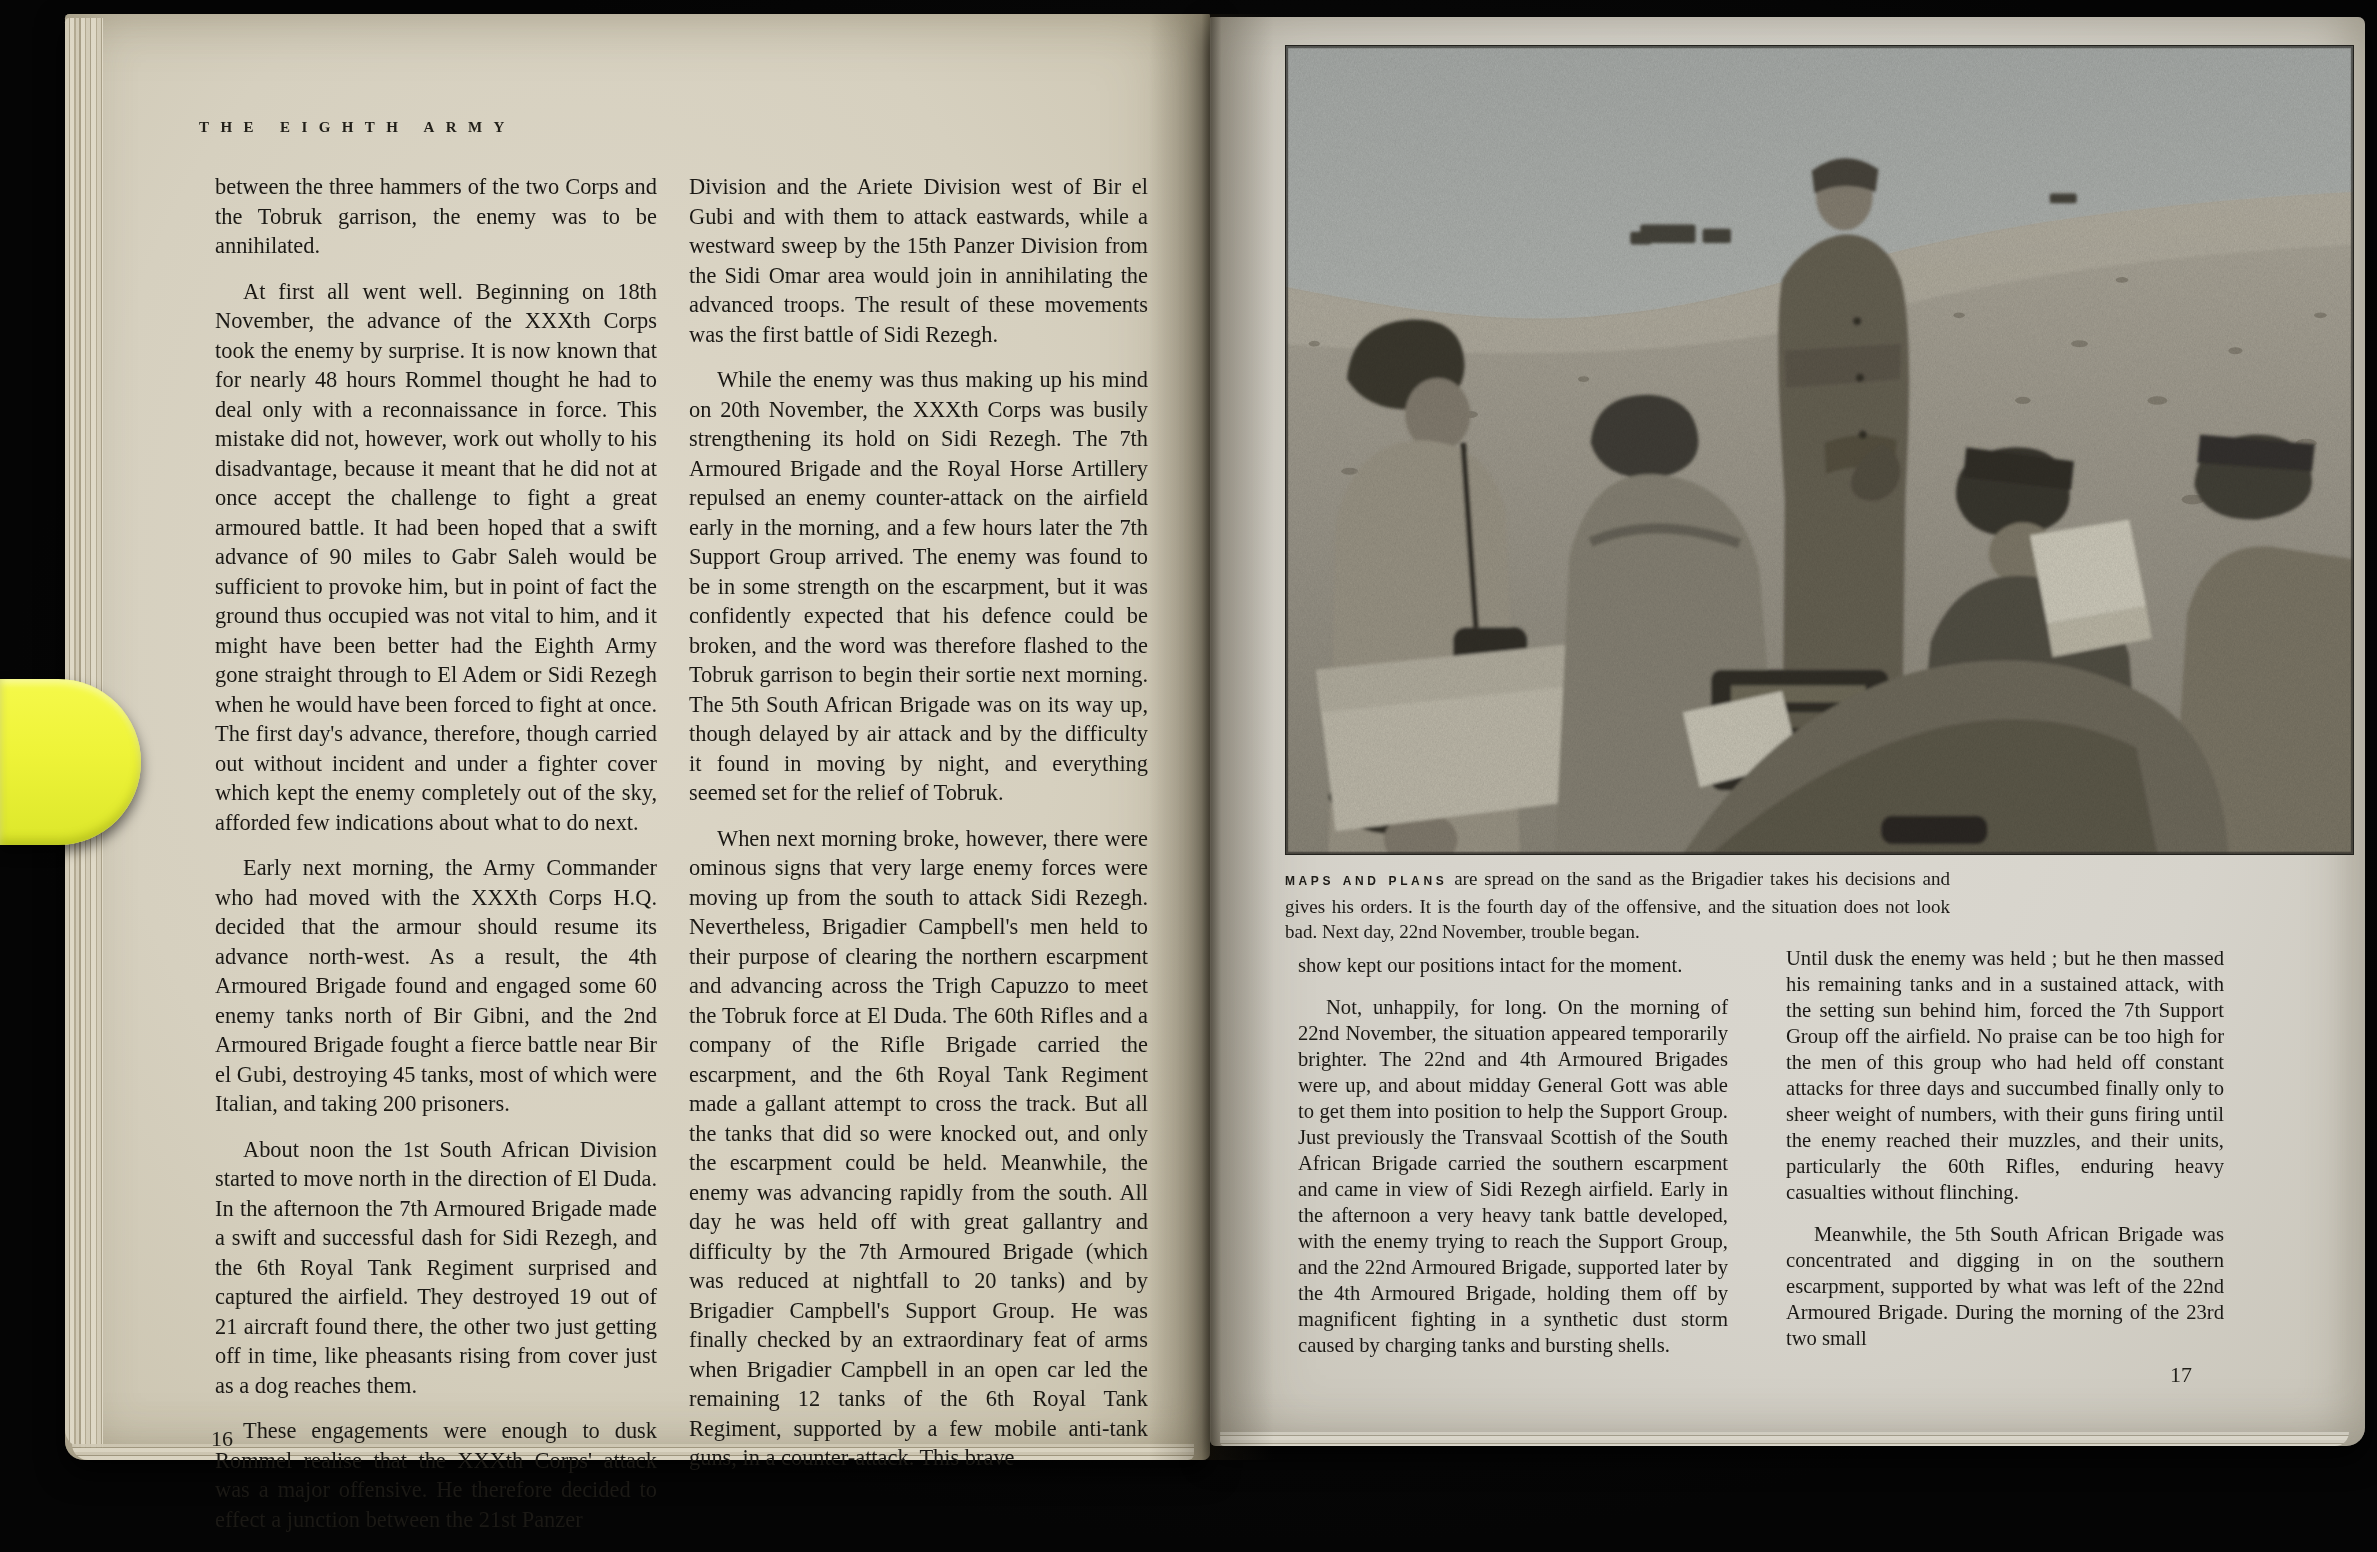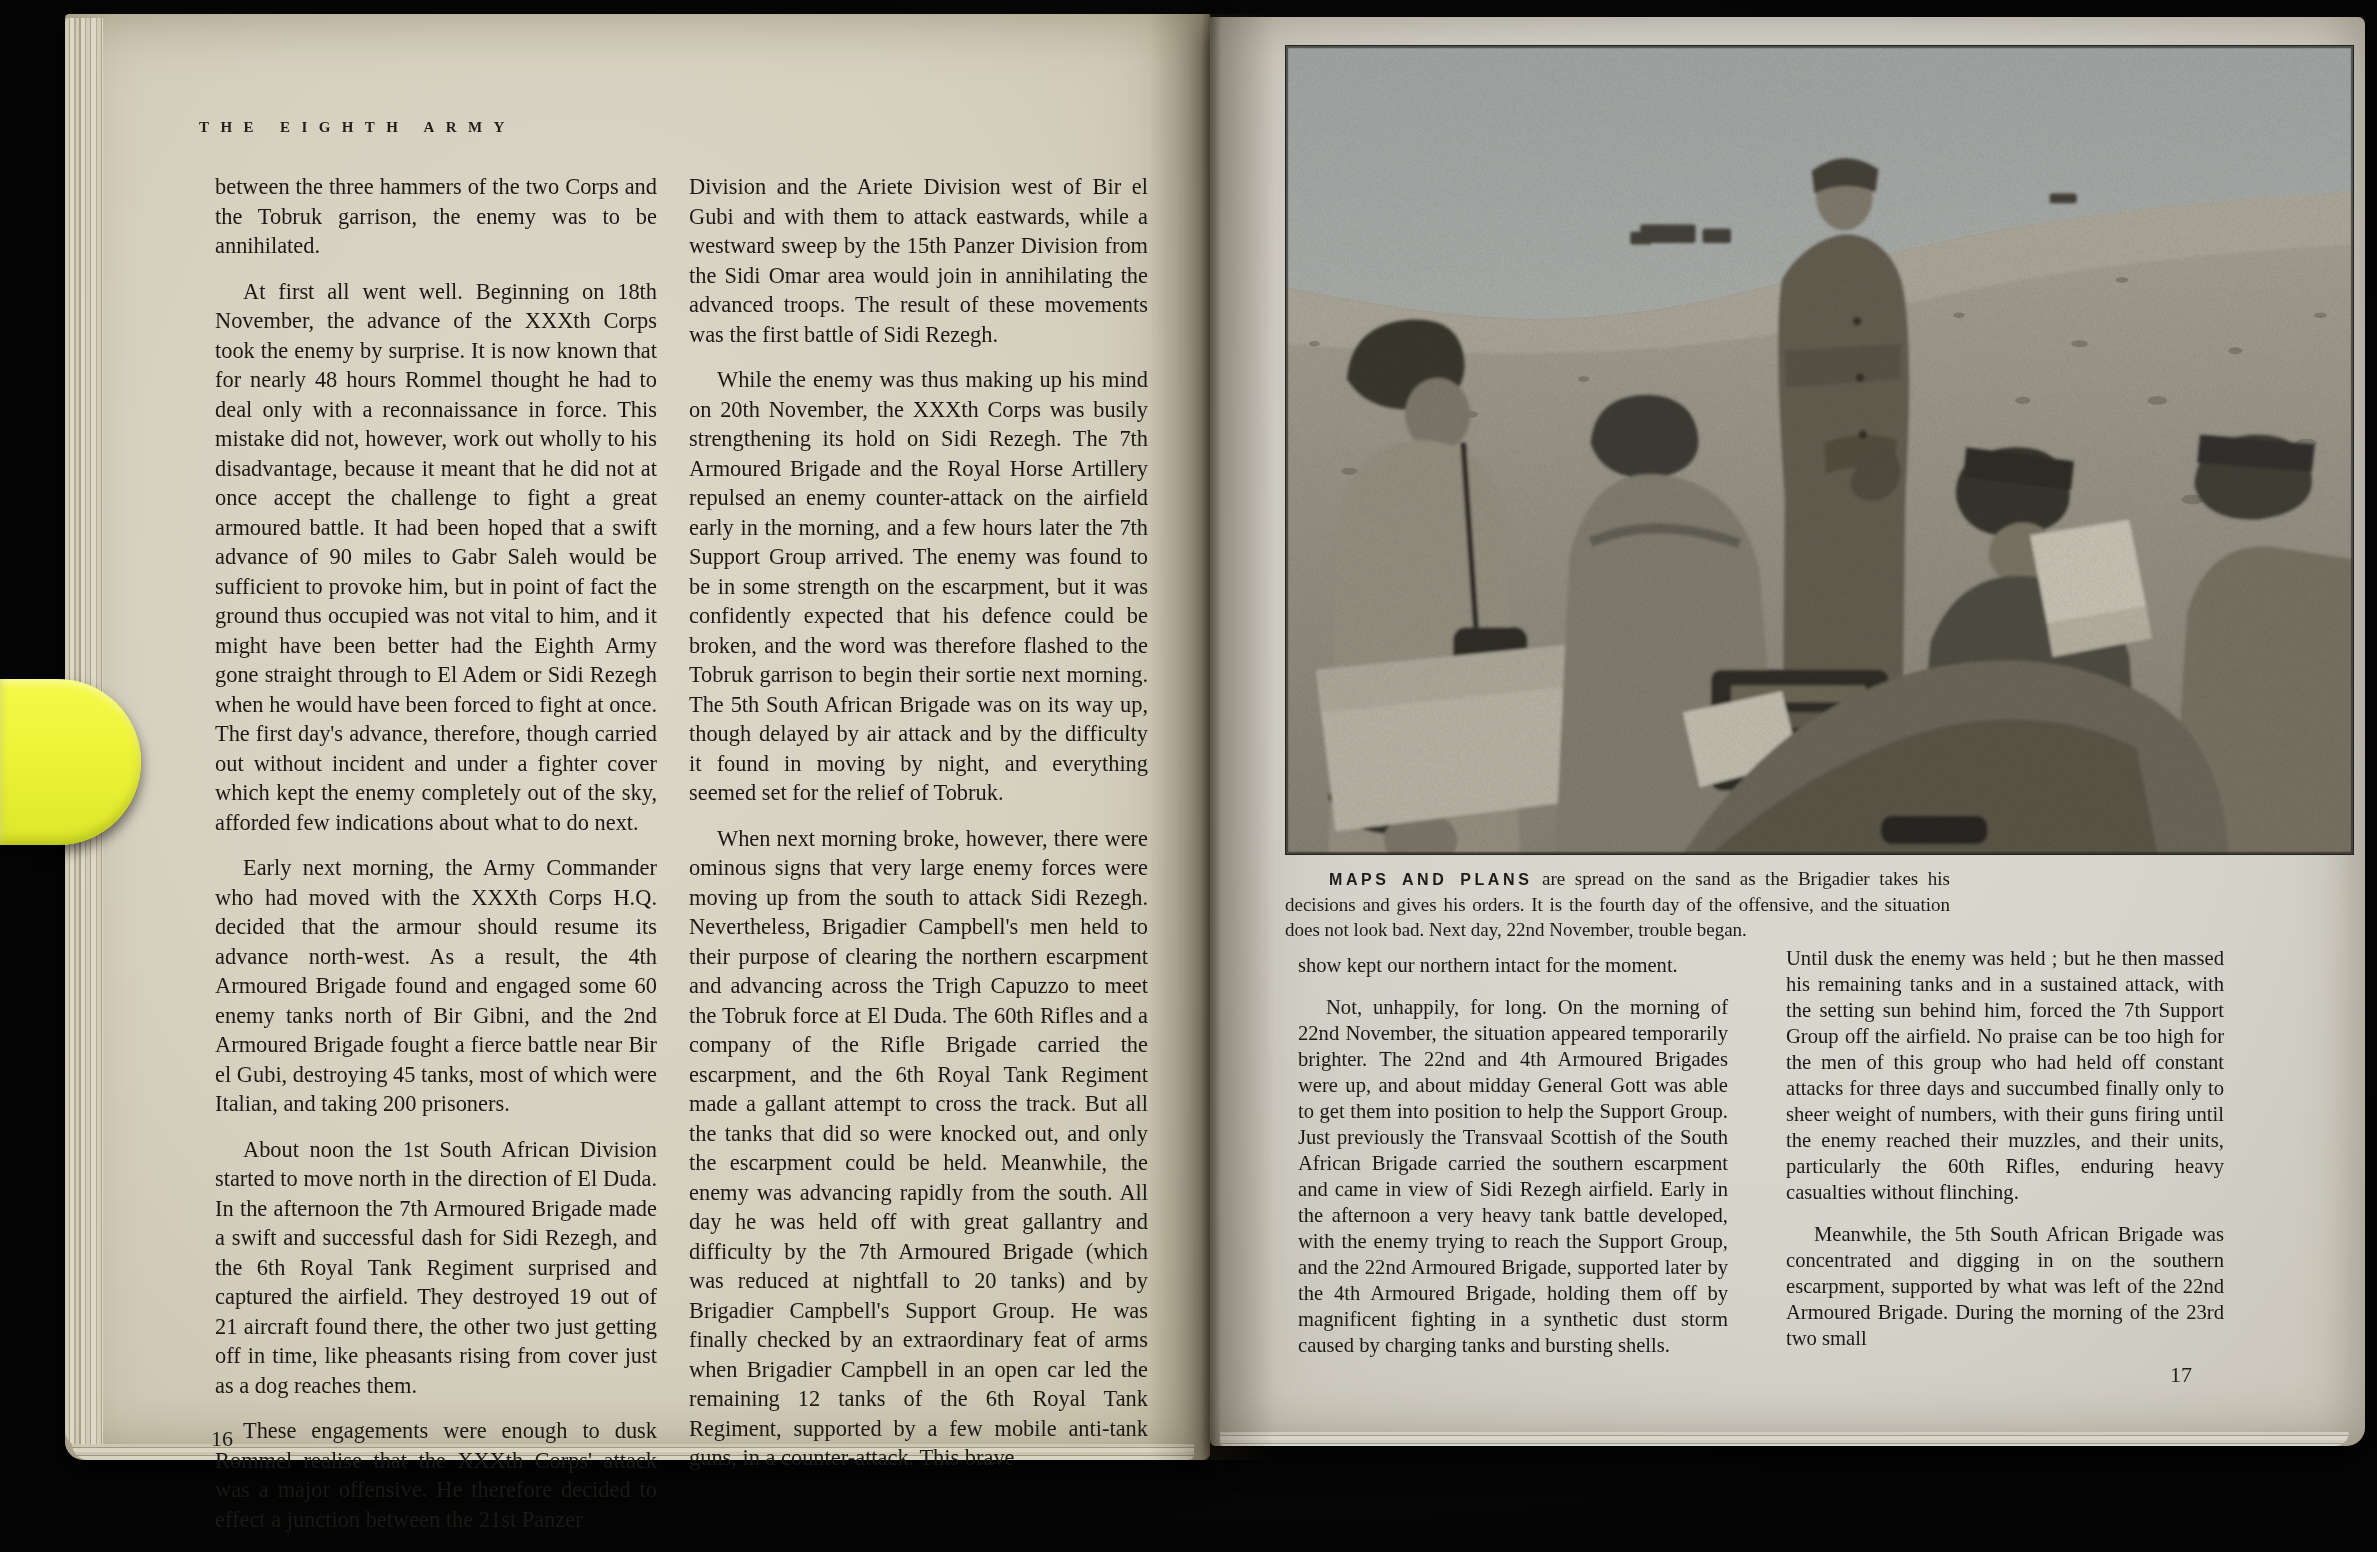"MAPS AND PLANS" .cap-lead { font-size: 16px -> 12px; margin-left: 44px -> none }
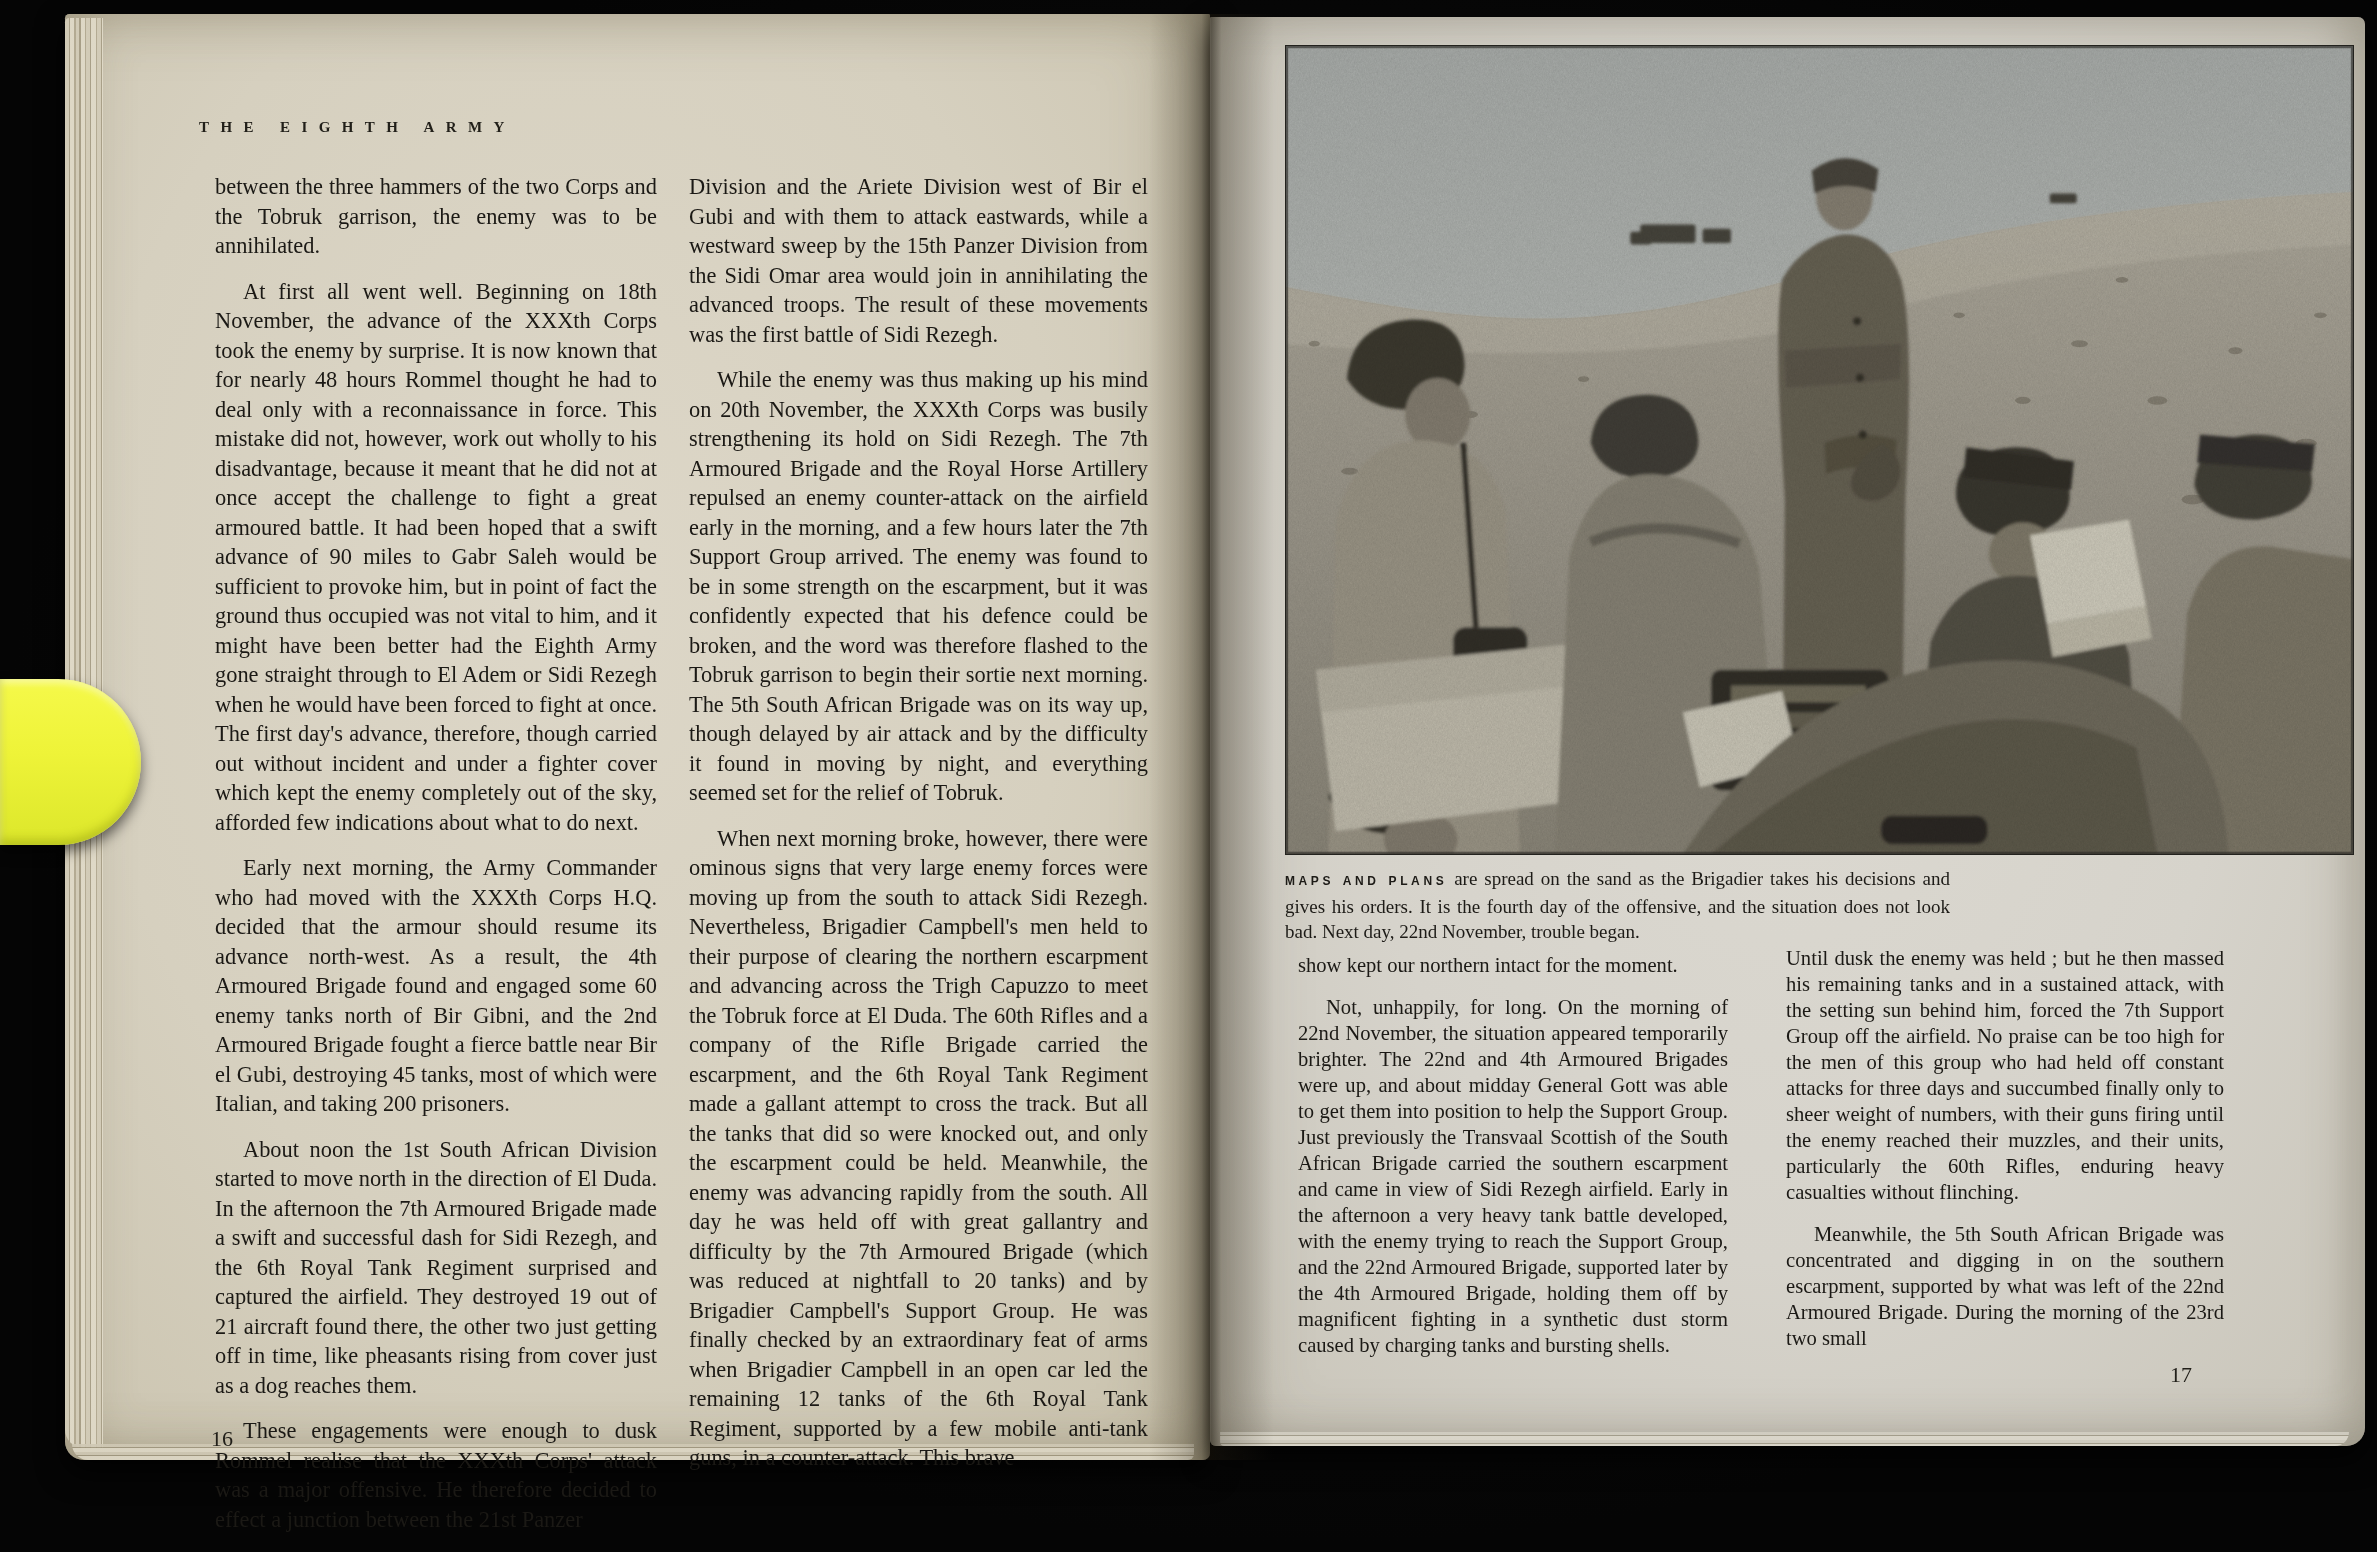"show kept our northern intact" p.cont { text: northern -> positions }
